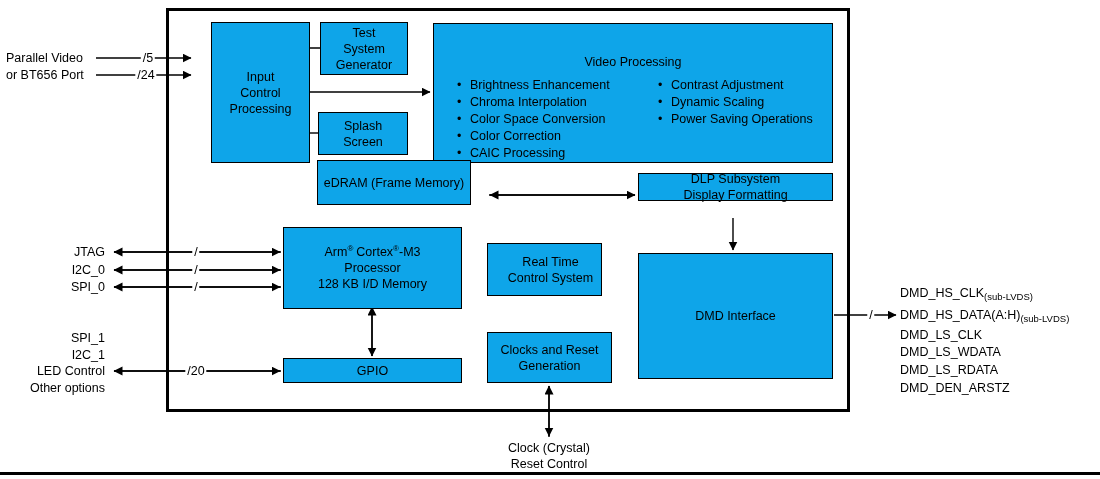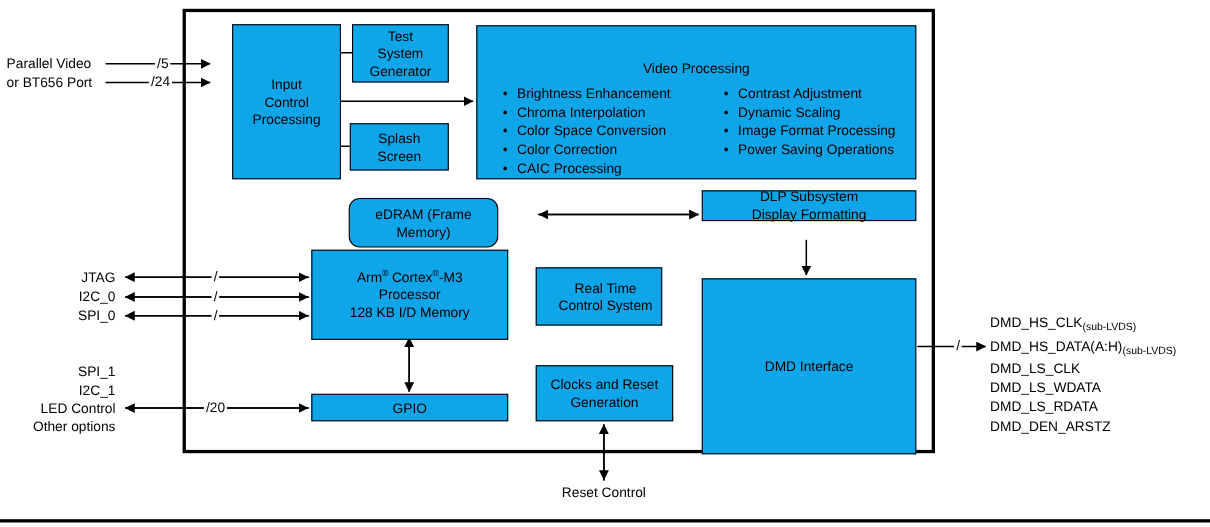"Image Format Processing" li { html: <li>Image Format Processing</li> -> none }
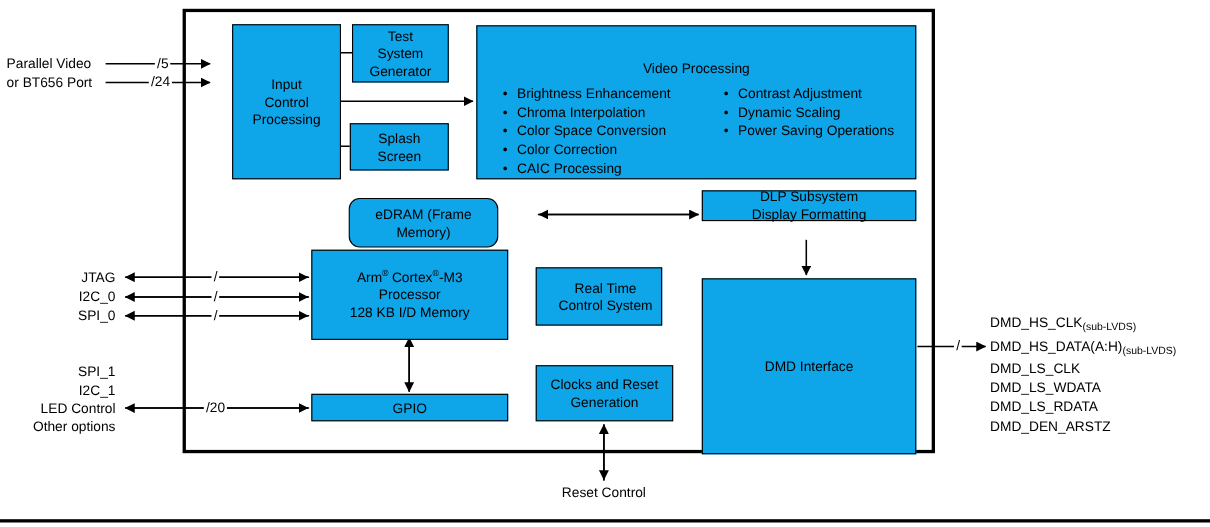"eDRAM (Frame Memory)" .b-edram { border-radius: 10px -> none; top: 180px -> 160px; width: 136px -> 154px }
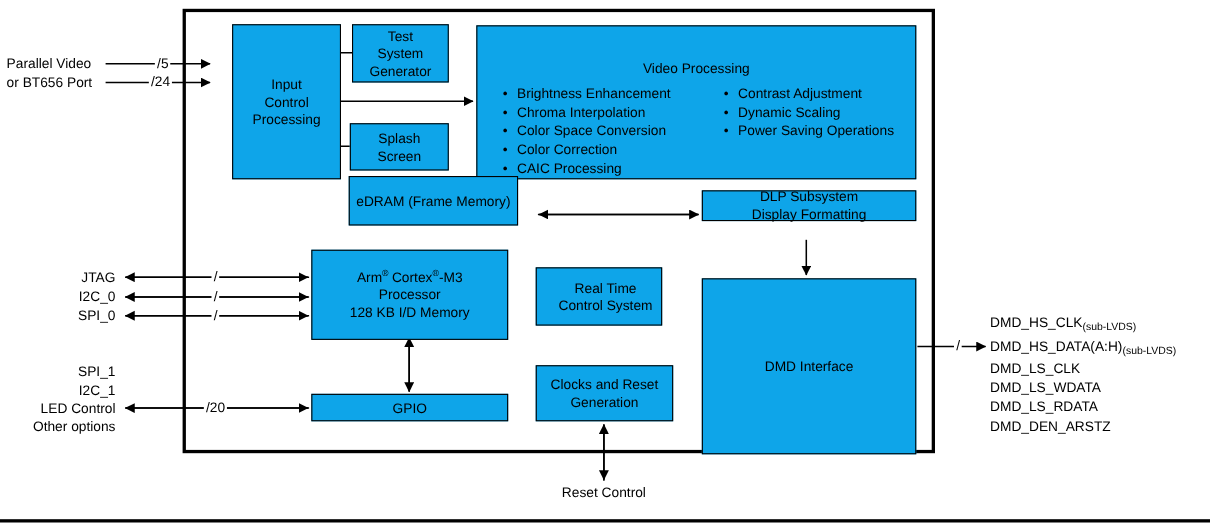"DMD Interface" .b-dmd { height: 160px -> 126px }
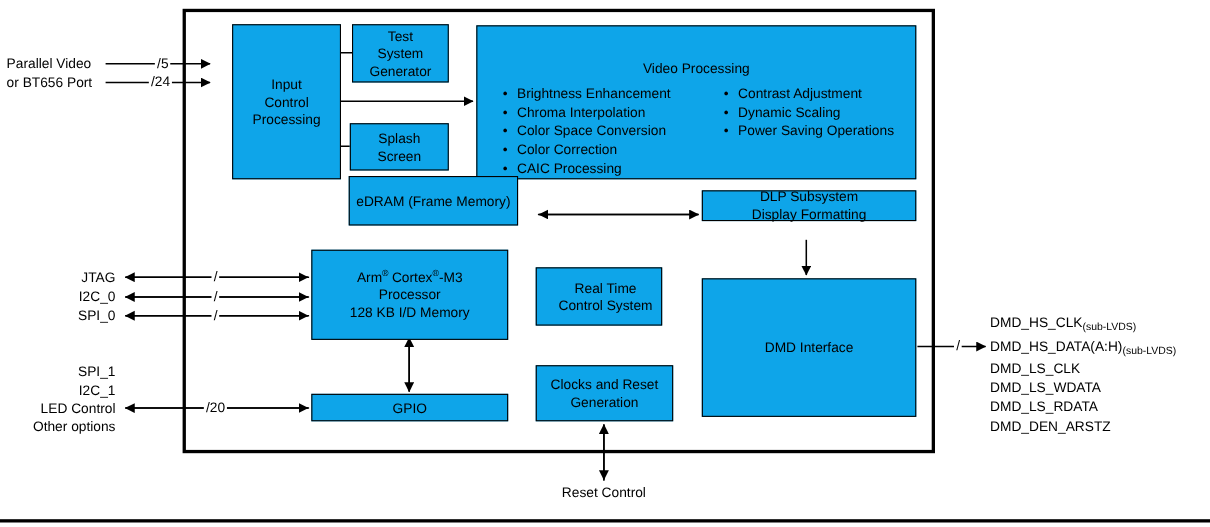"Clock (Crystal)" div { html: none -> <div>Clock (Crystal)</div> }
